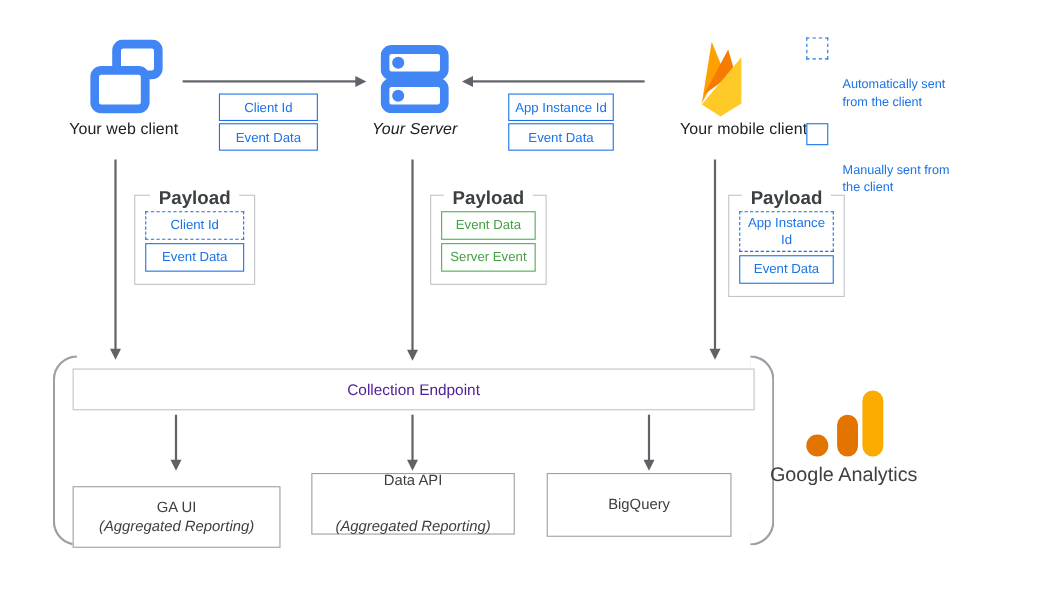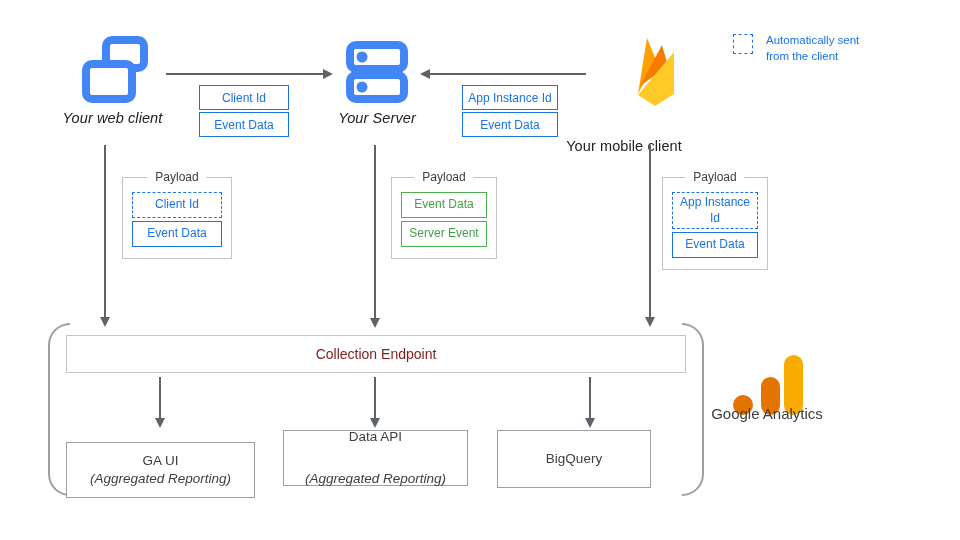"Automatically sent from the client" .legend-text.blue { margin-top: none -> 37px }
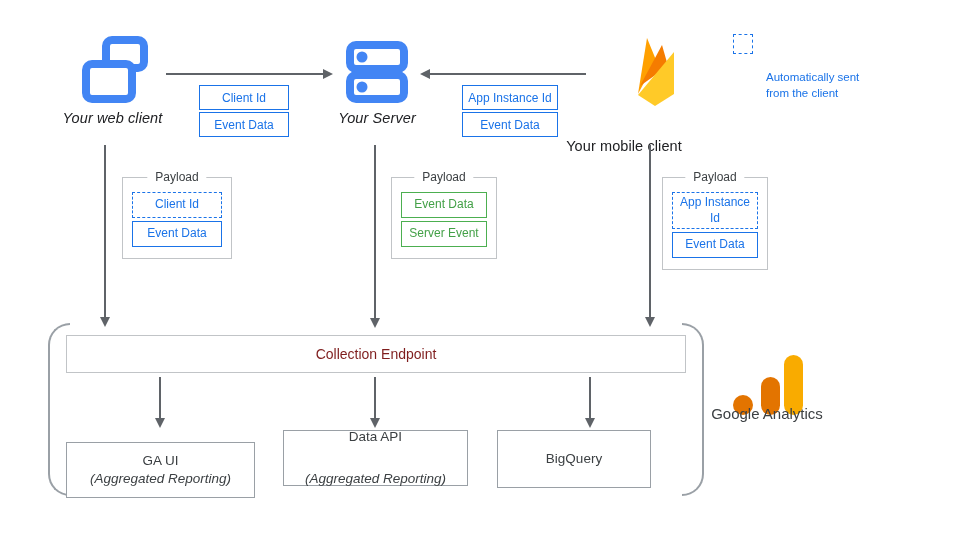"Your web client" div.node-label { font-style: italic -> none }
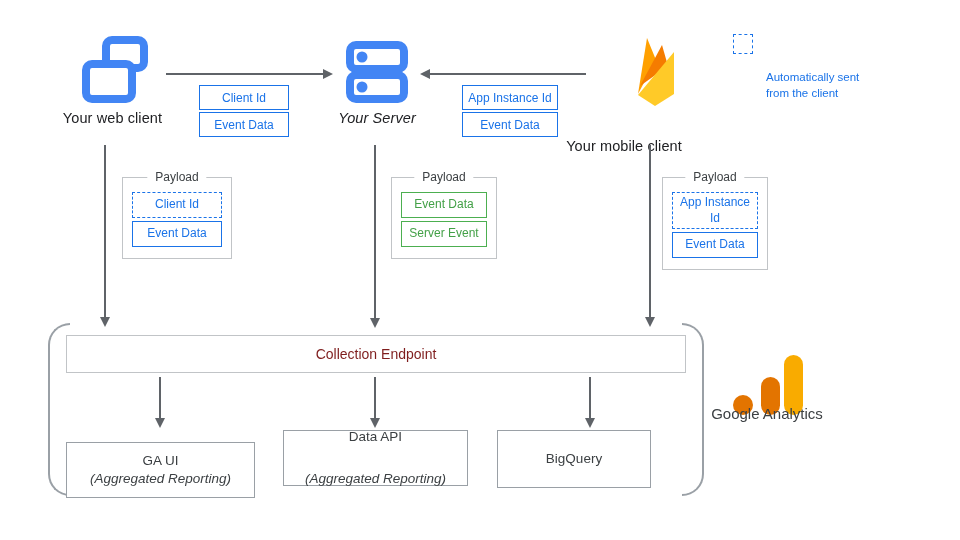"Your mobile client" div.node-label { left: 559px -> 611px; margin-top: 28px -> none }
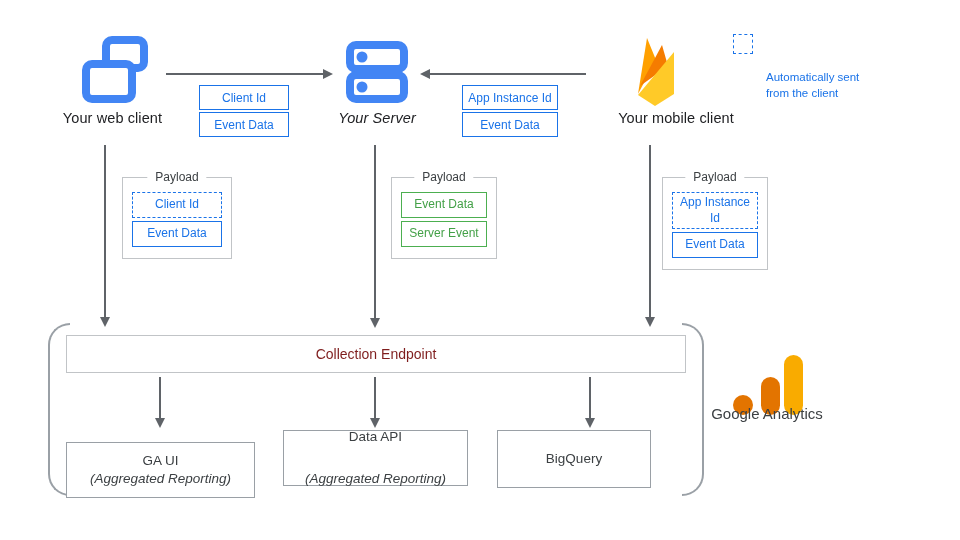"Manually sent from the client" div.legend-row { html: none -> <div> <div></div> <div>Manually sent from the client</div> </div> }
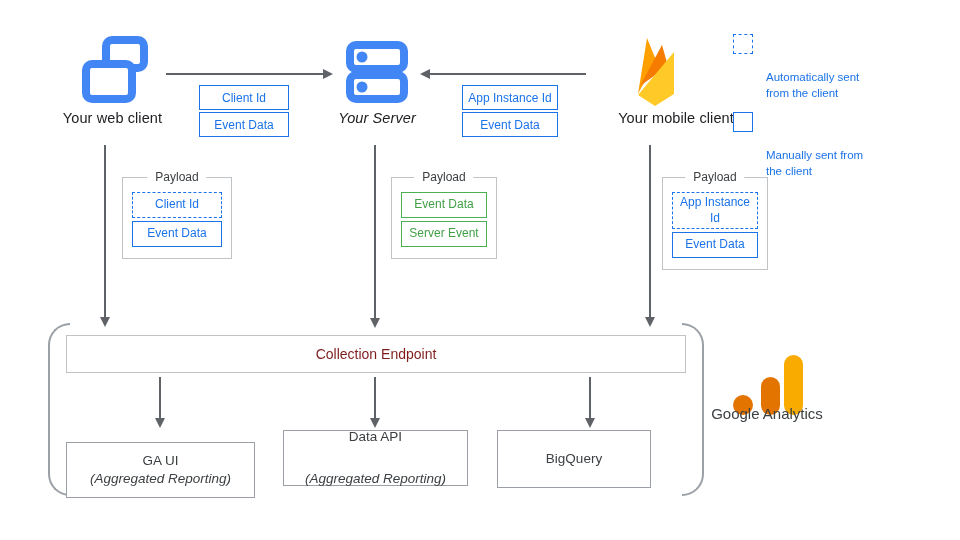"Payload" .payload-title { font-size: 12px -> 17px; font-weight: normal -> bold }
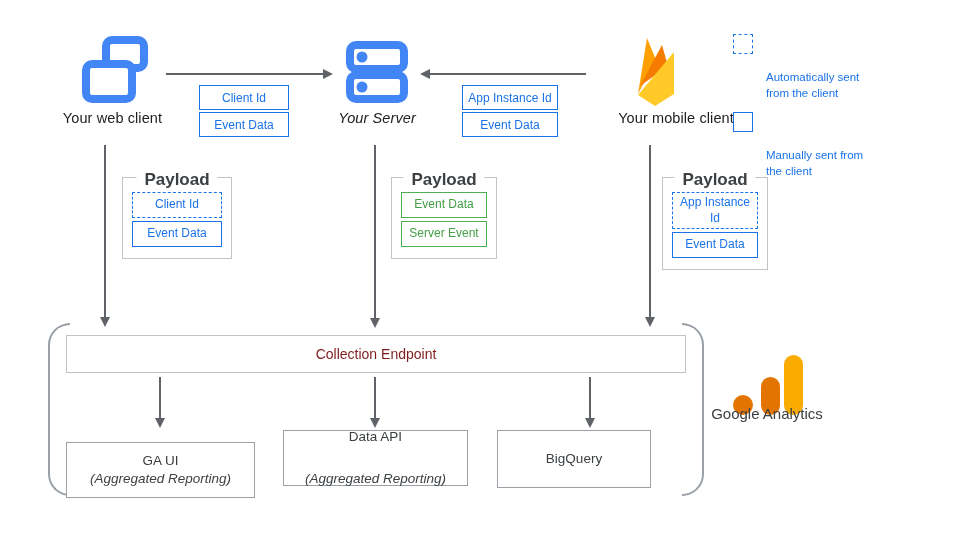"Collection Endpoint" .endpoint { color: #7f1d1d -> #4c1d95 }
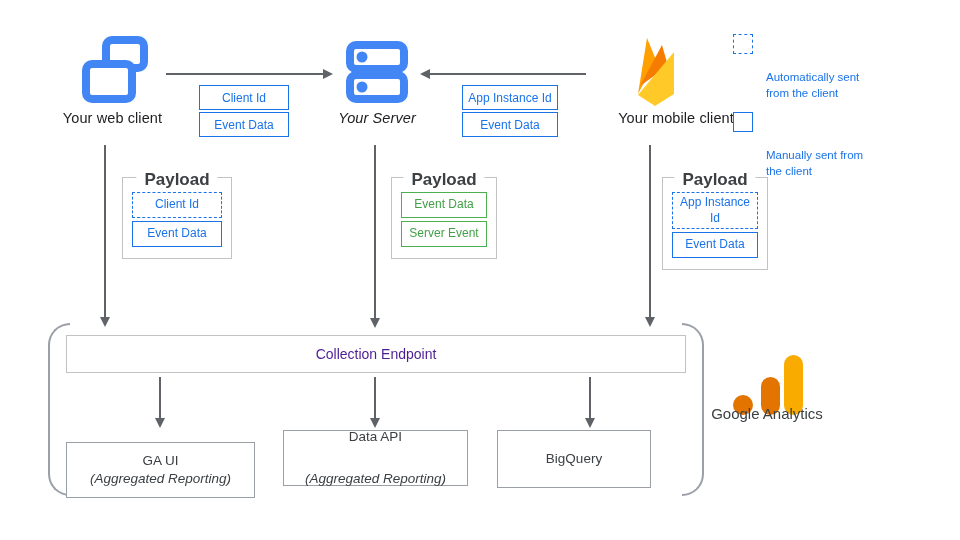"Google Analytics" .brand-label { font-size: 15px -> 18px; top: 403px -> 418px }
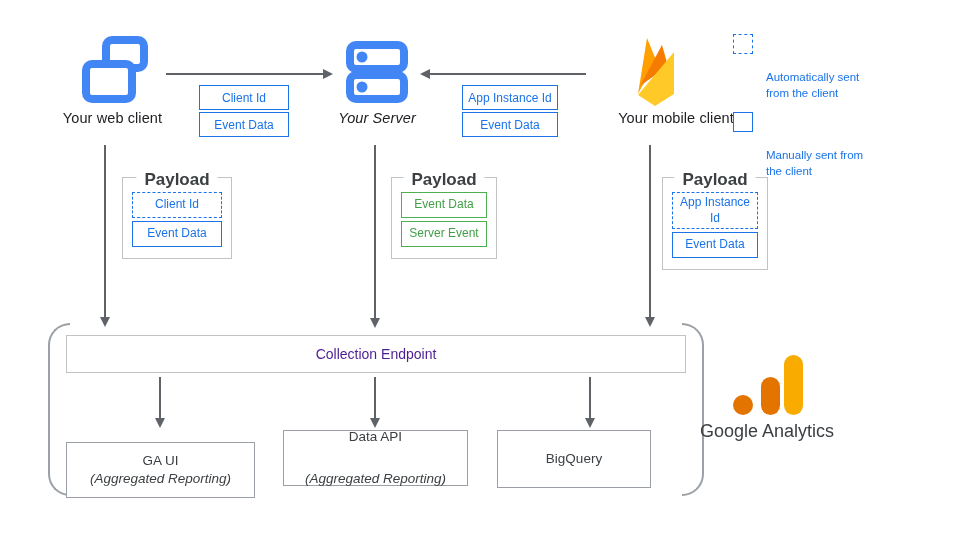"BigQuery" div.out-box { width: 154px -> 168px }
